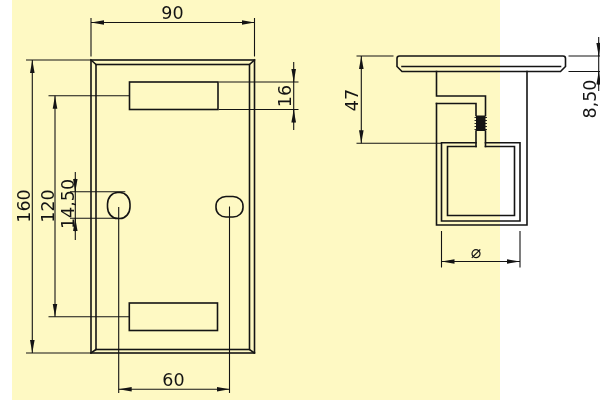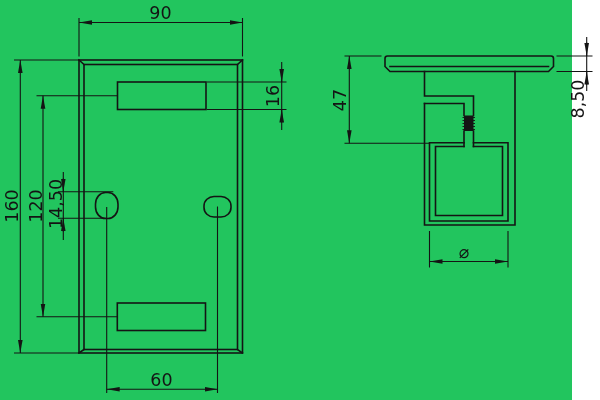"90" .sheet { background: #22c55e -> #fef9c3; margin-left: none -> 12px; width: 572px -> 488px }
